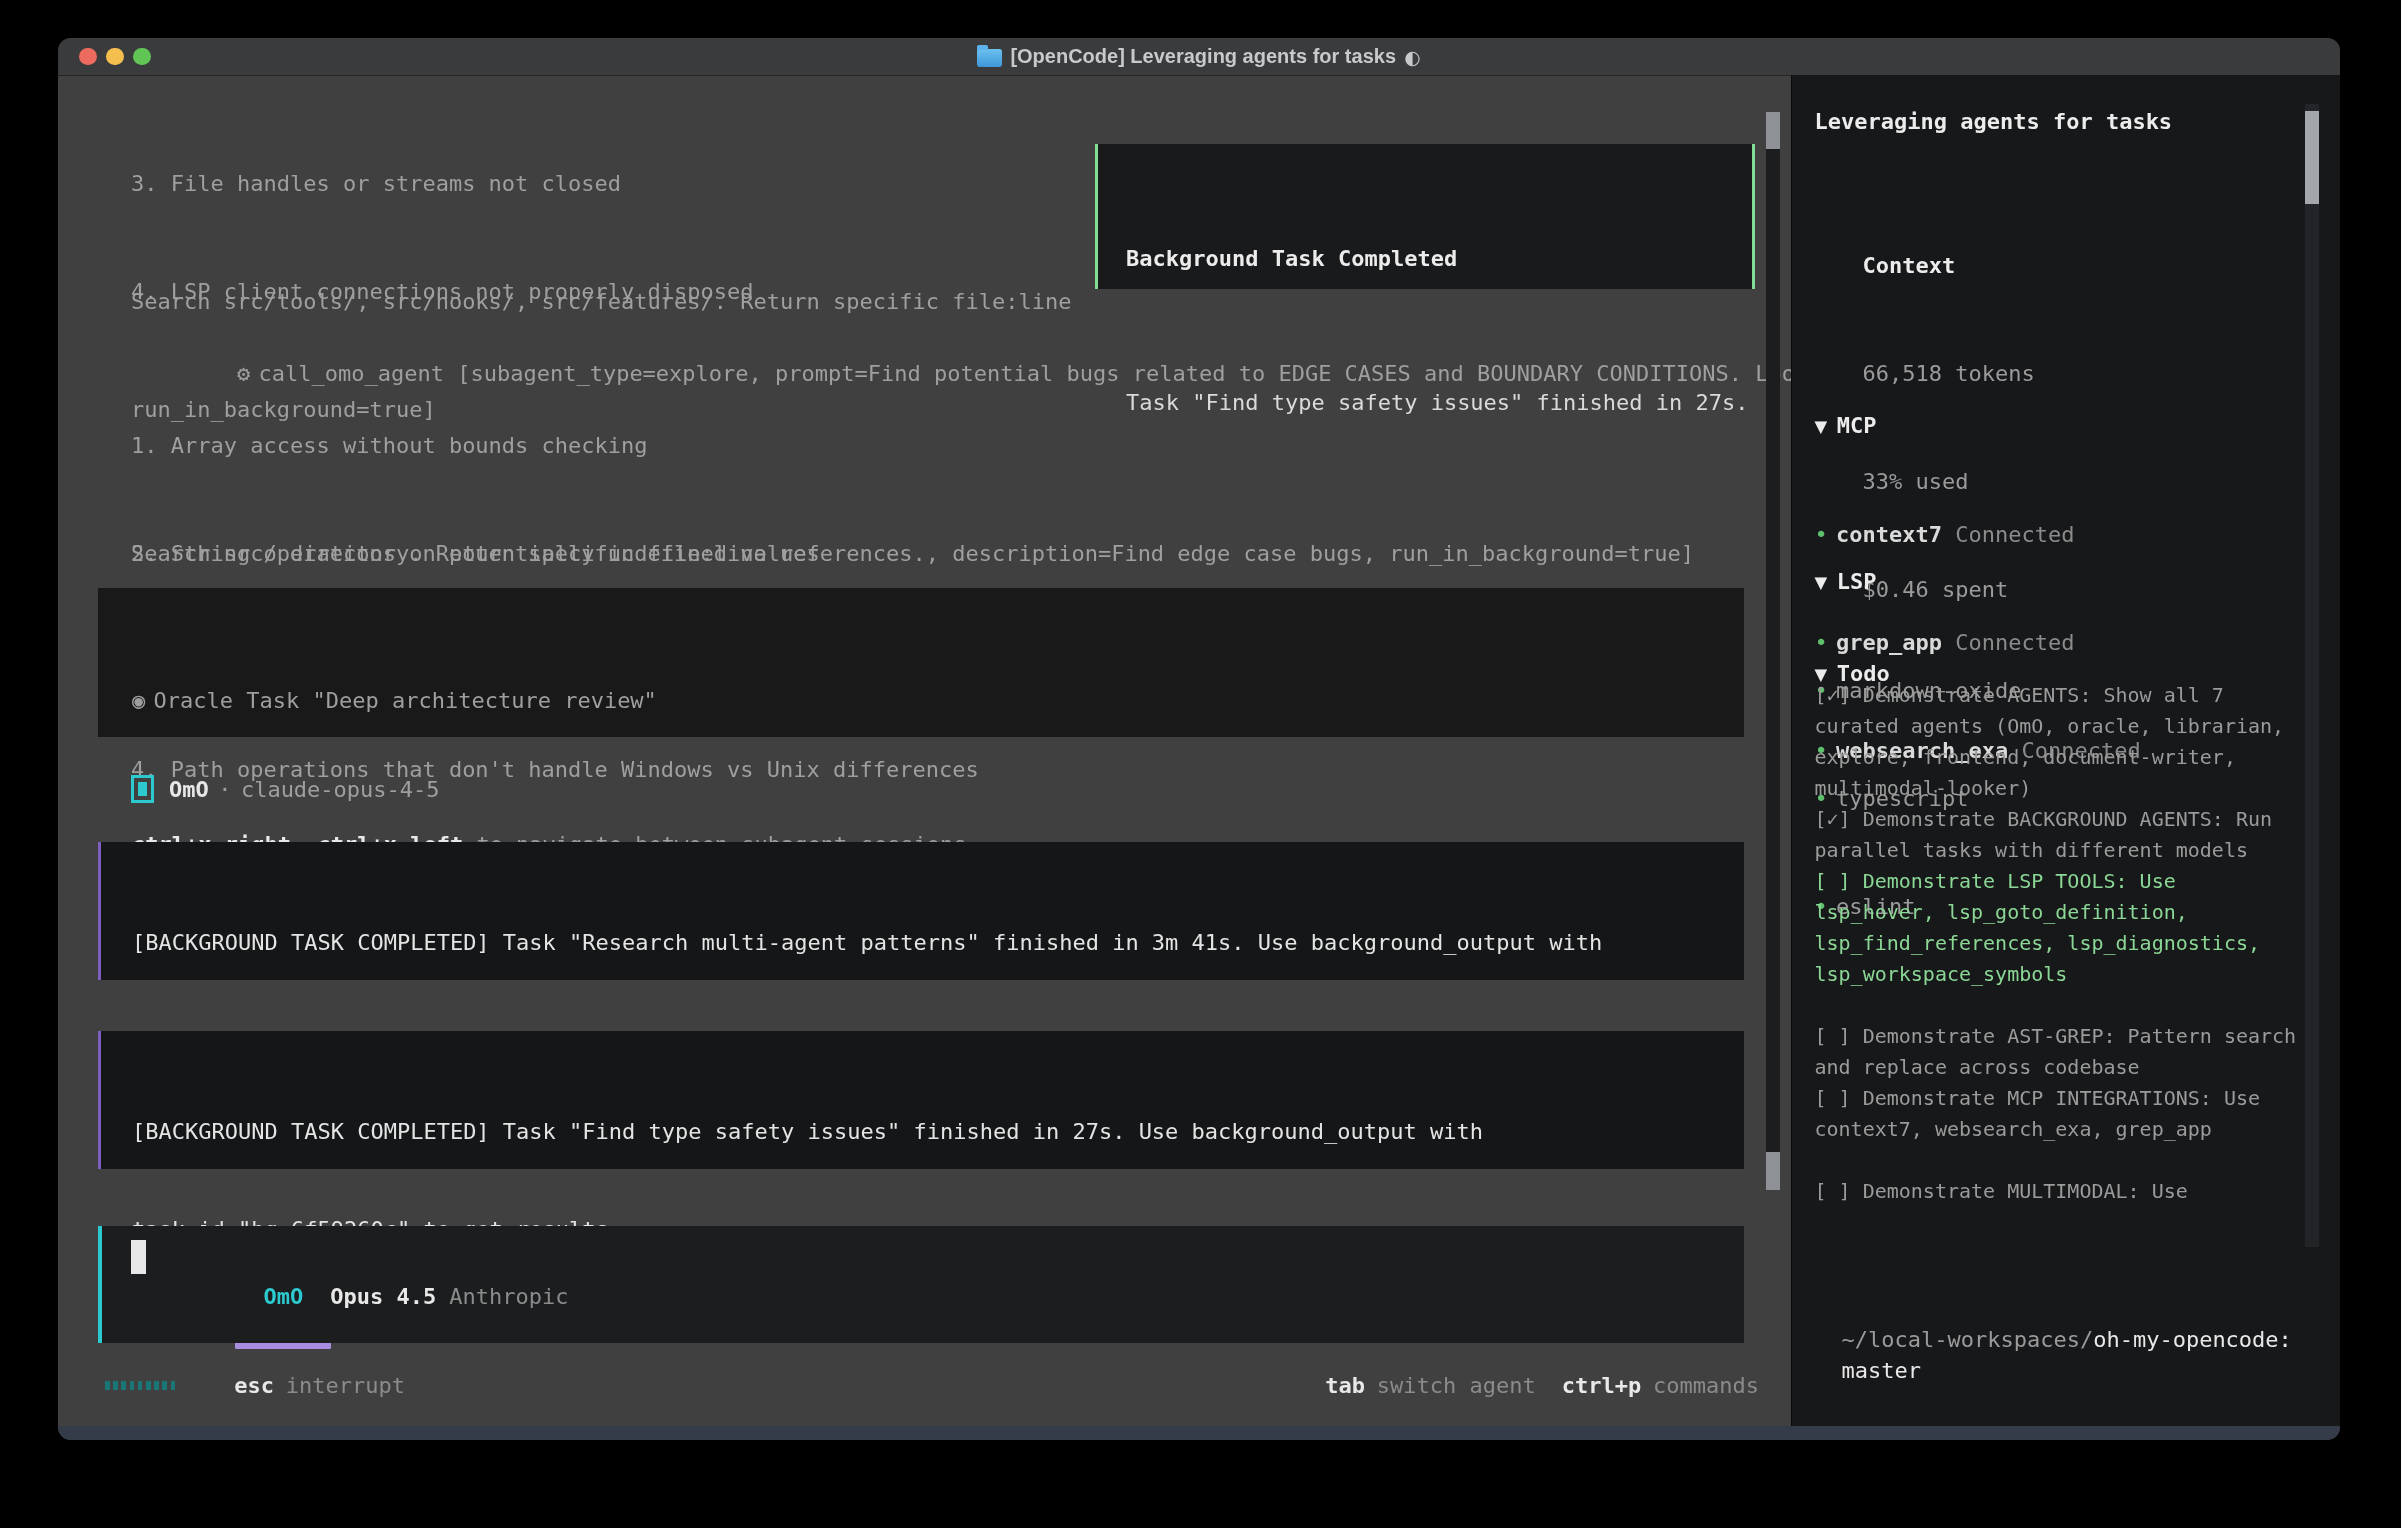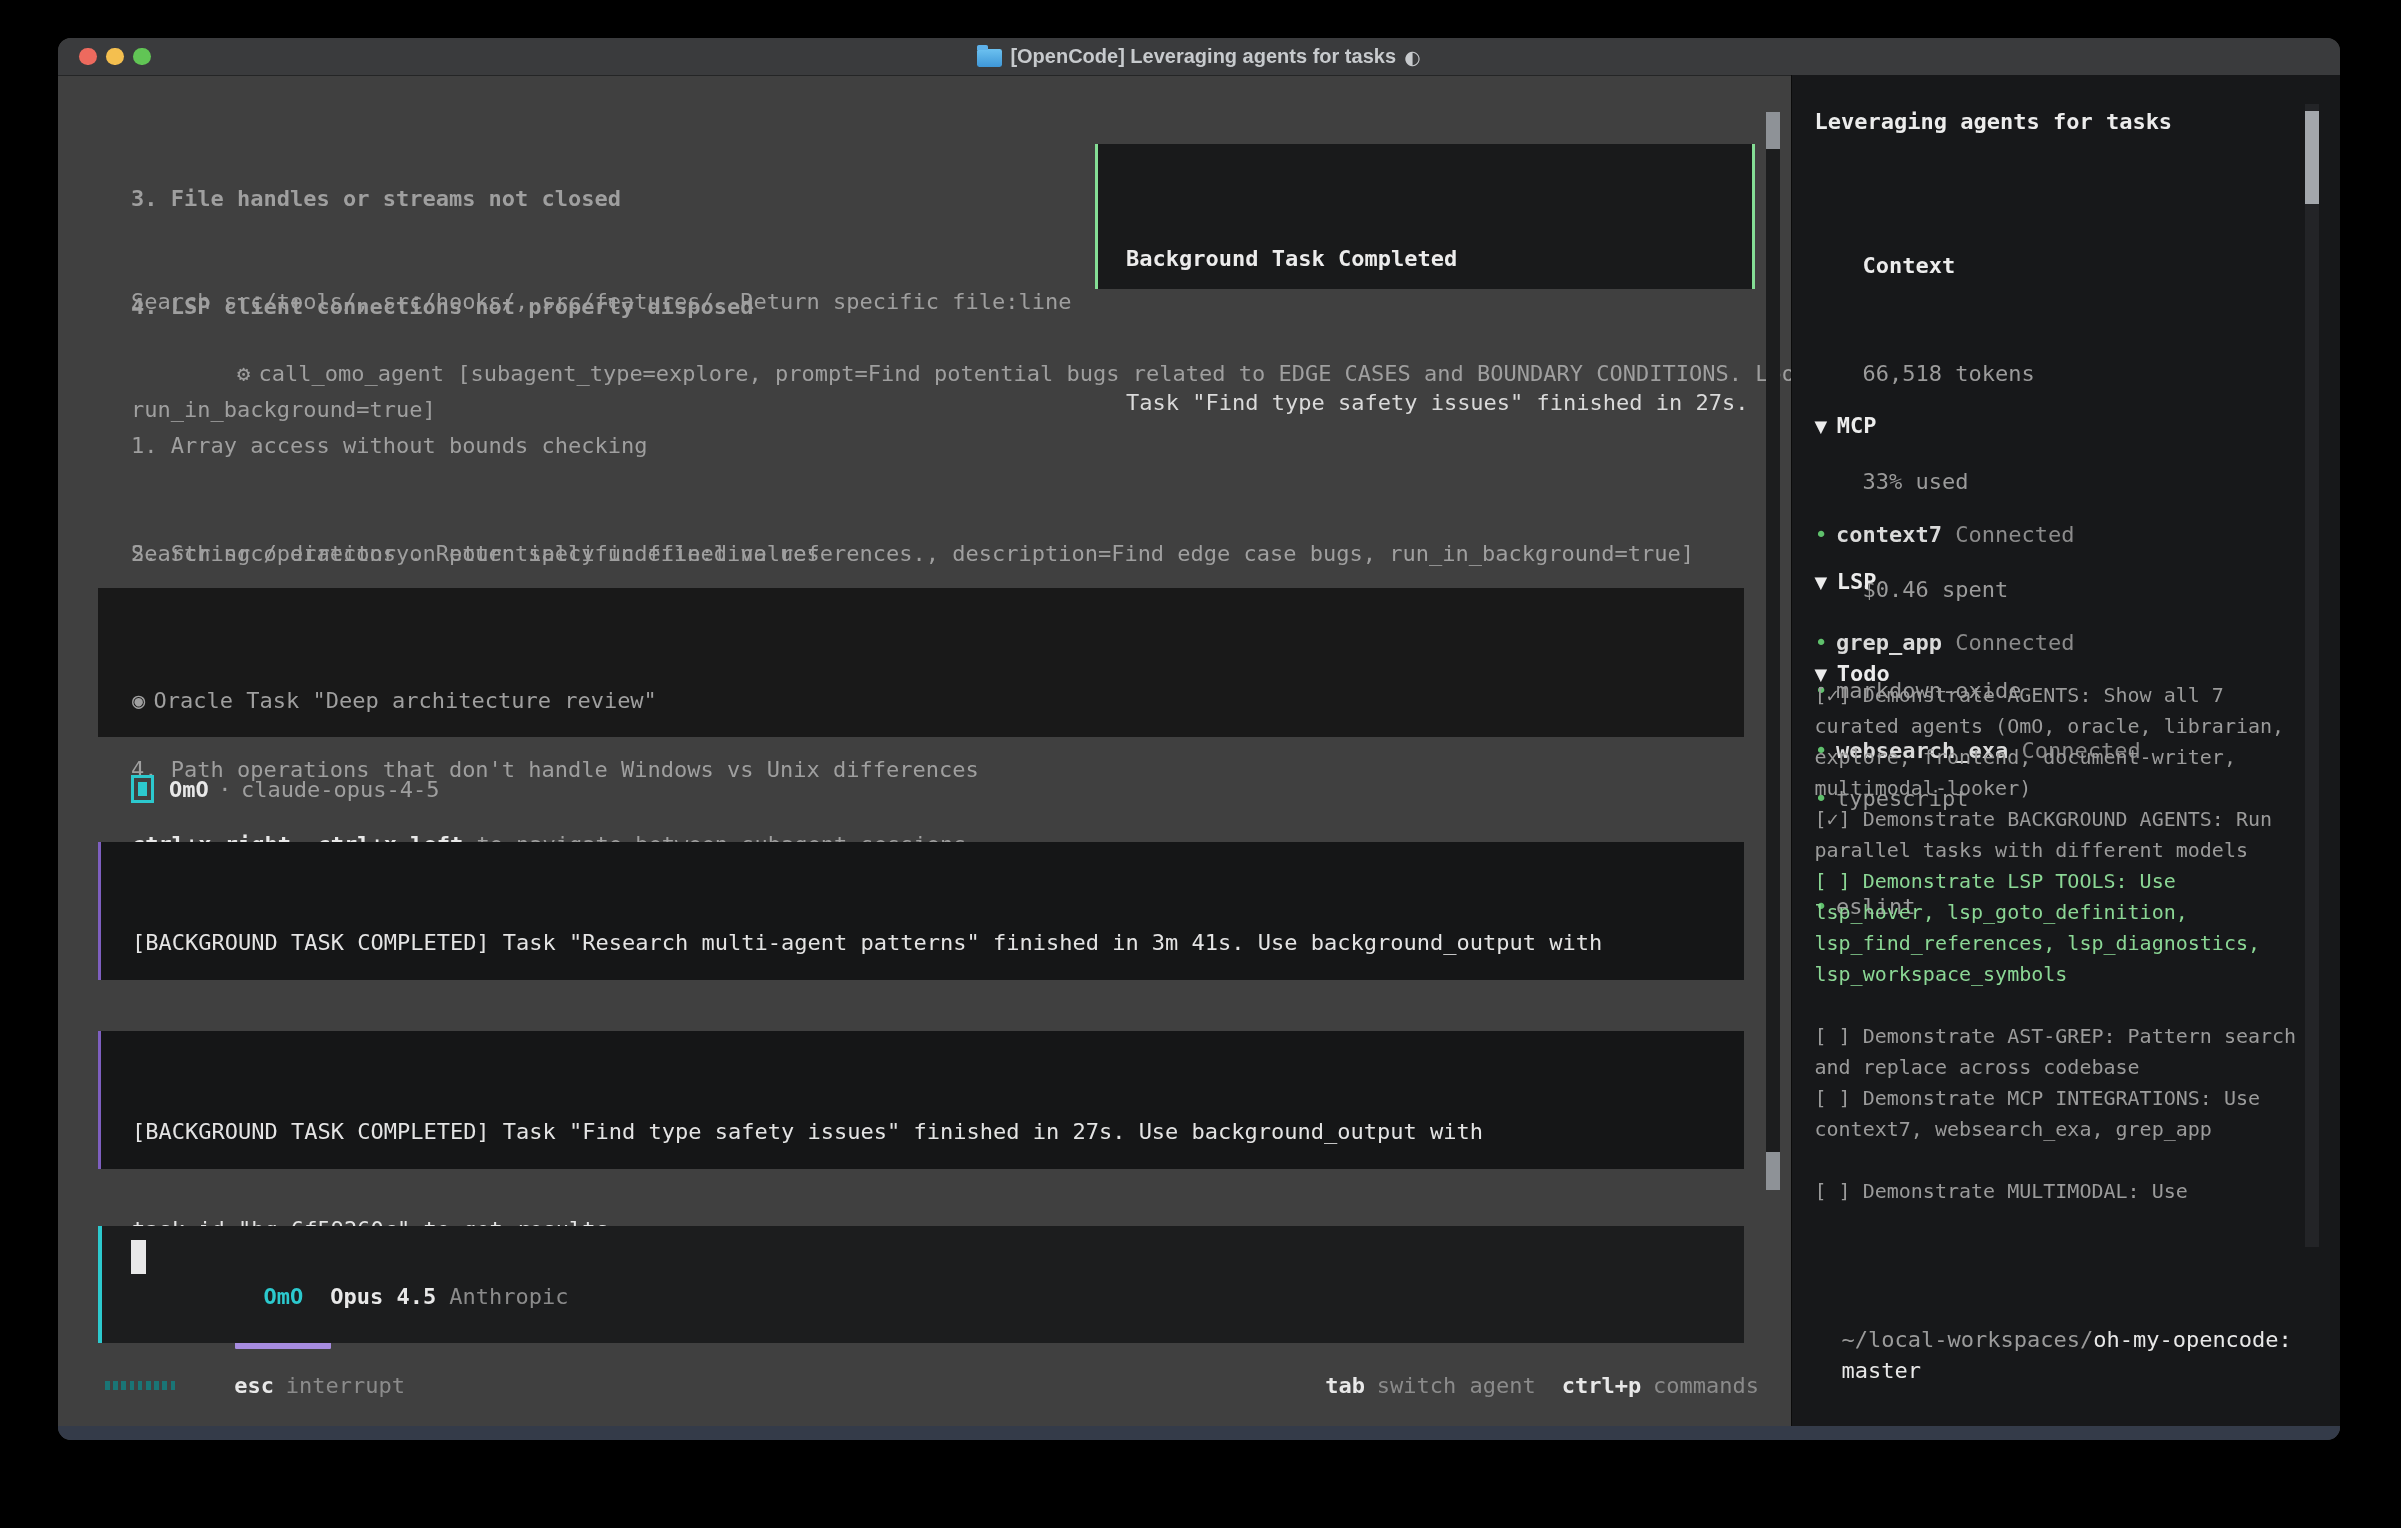"3. File handles or streams" div.t { font-weight: bold -> none; top: 71px -> 56px }
